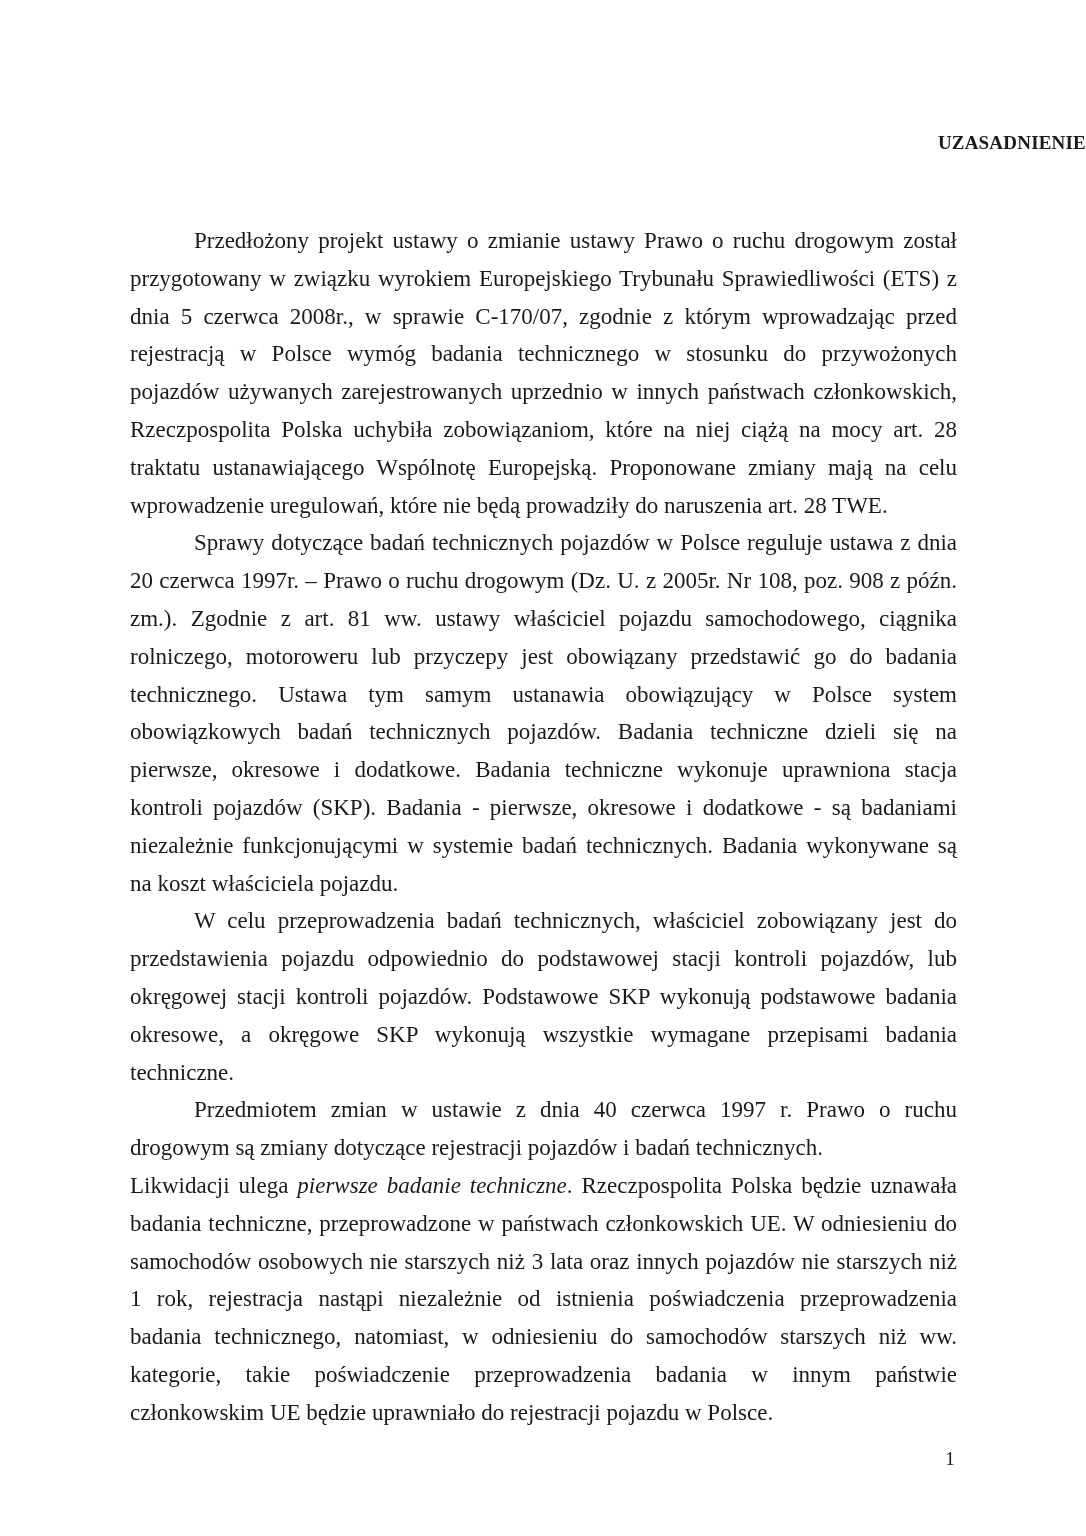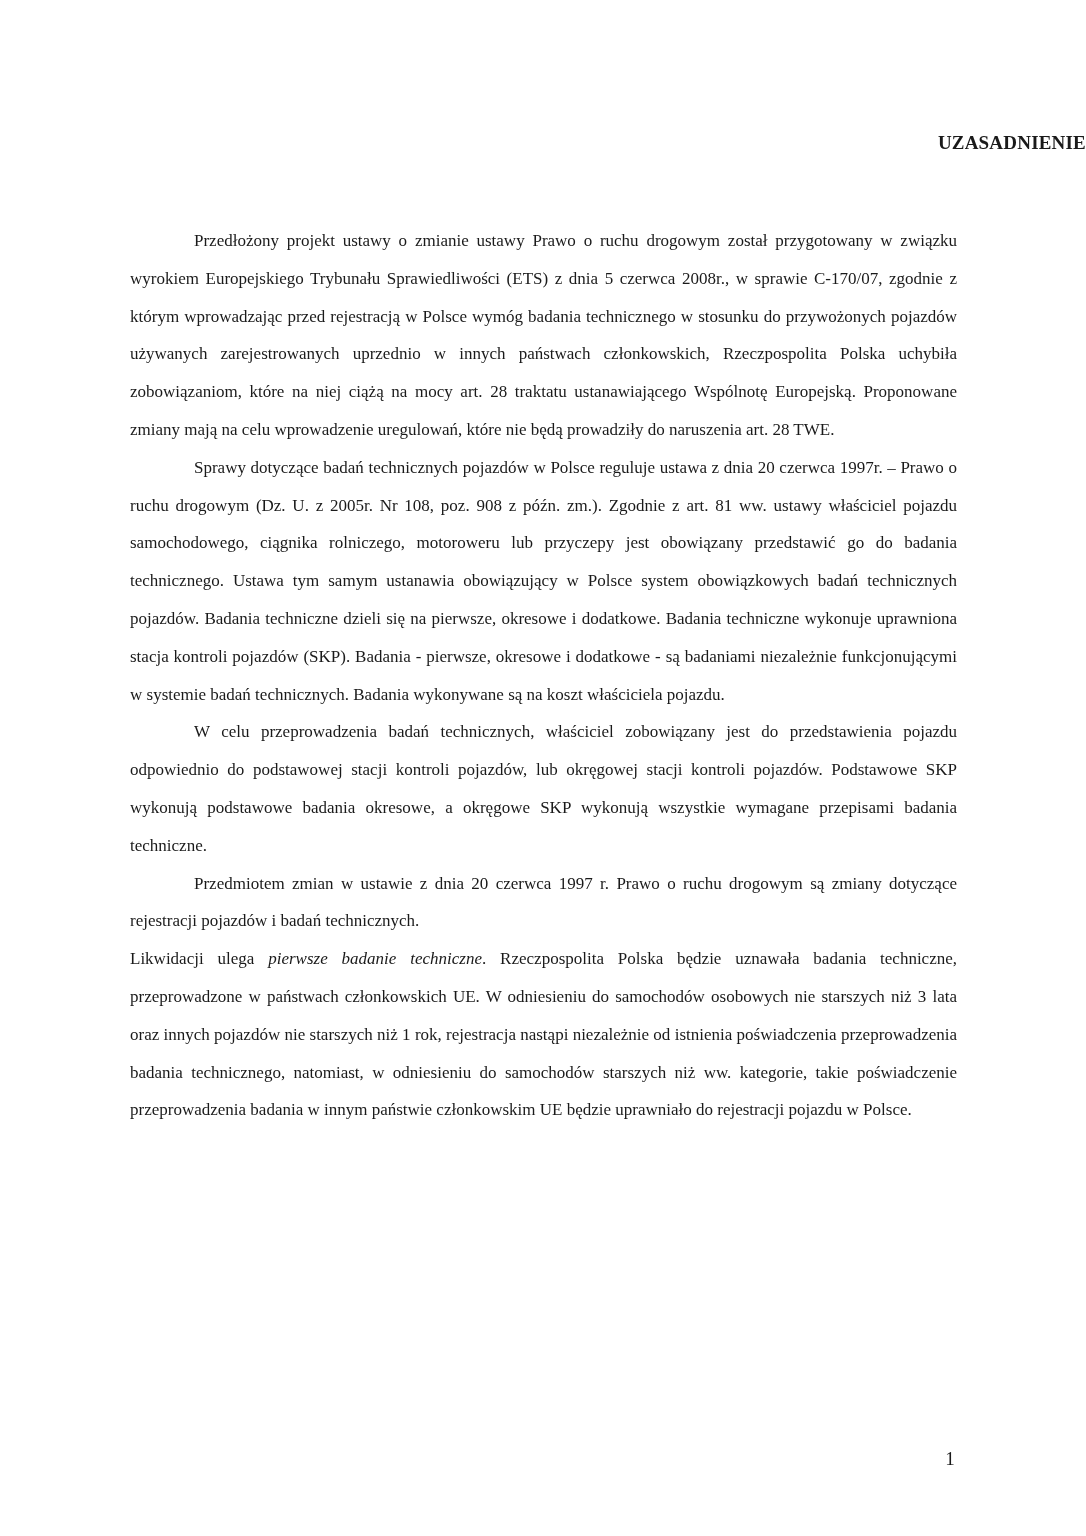"Przedłożony projekt ustawy o zmianie" .body-text { font-size: 17px -> 23px }
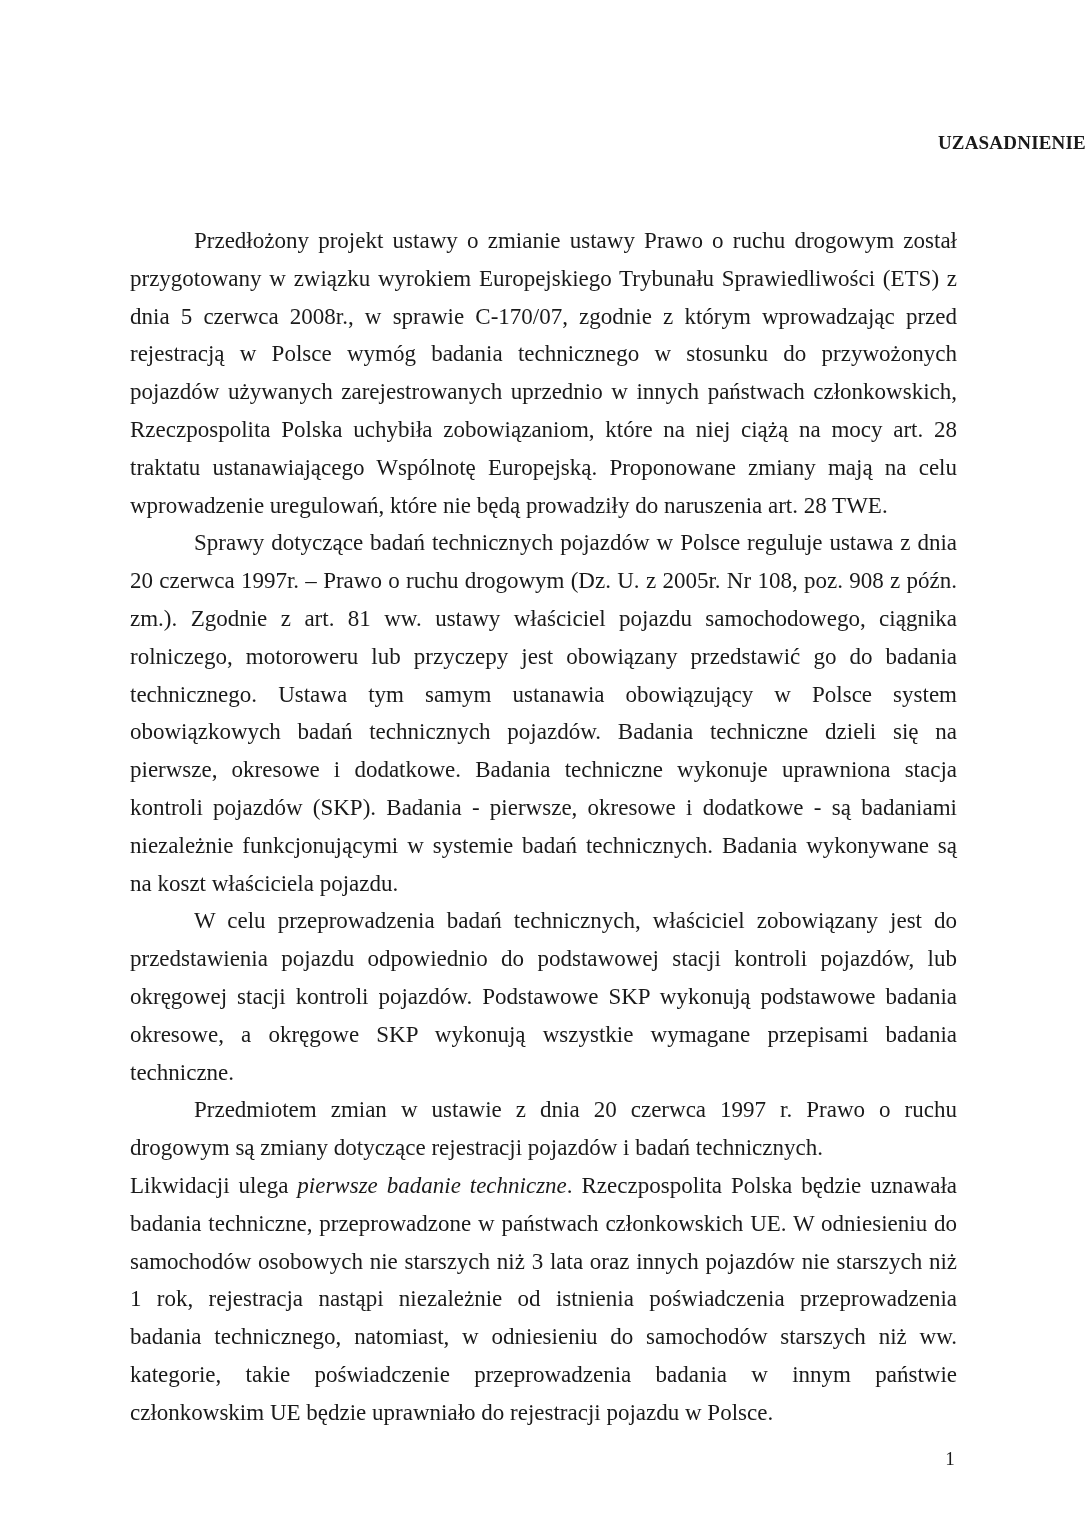"Przedmiotem zmian w ustawie z" p.indent { text: 20 -> 40 }
